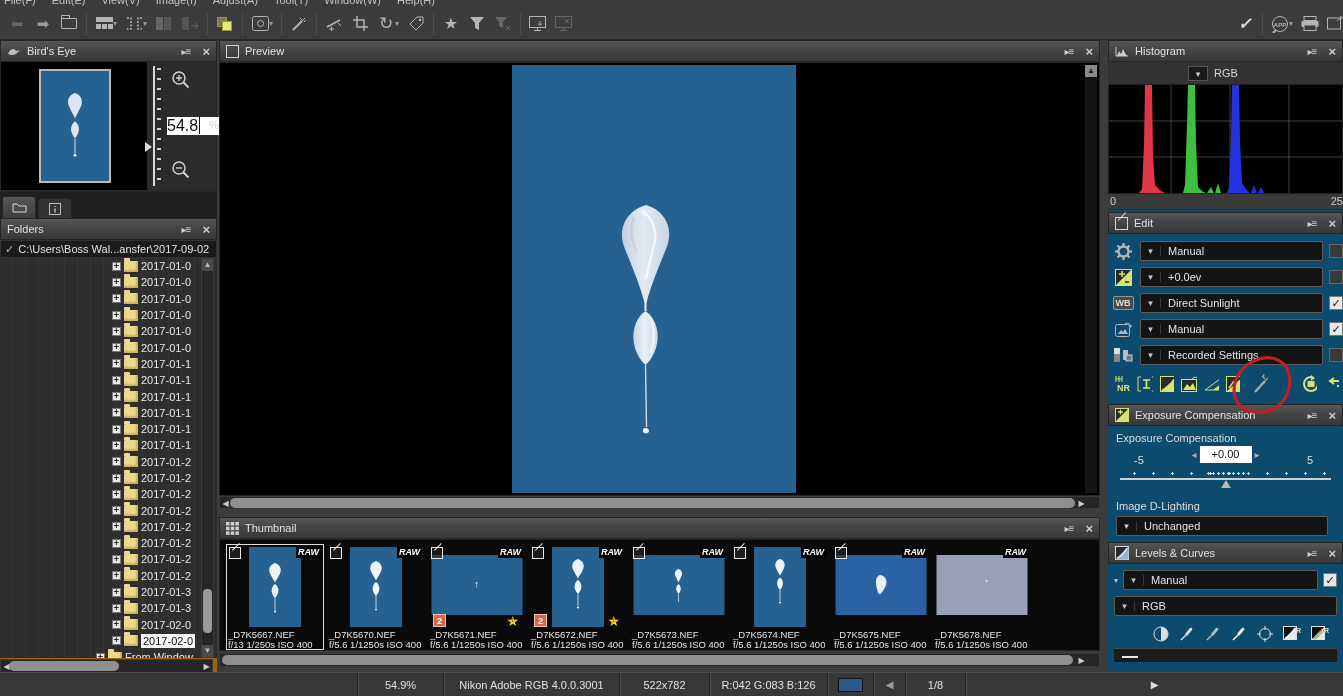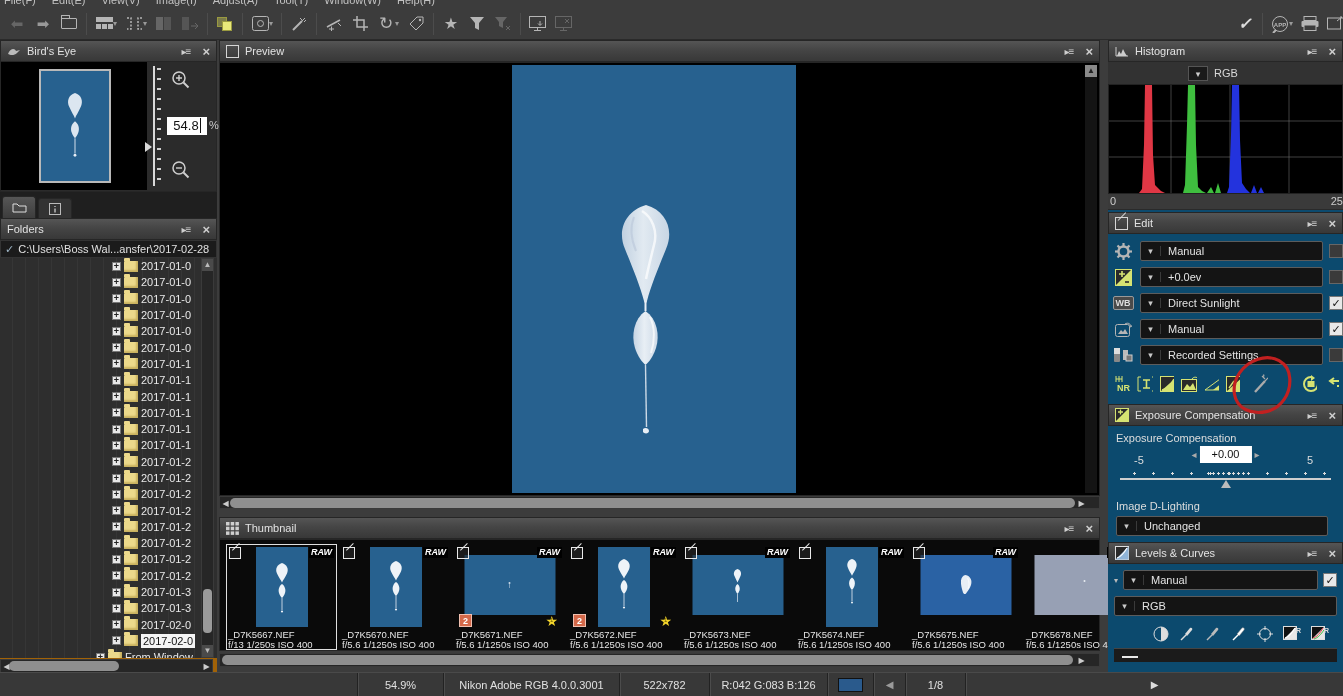"54.8" .zoom-box { font-size: 13px -> 16px; text-align: center -> left; width: 40px -> 52px }
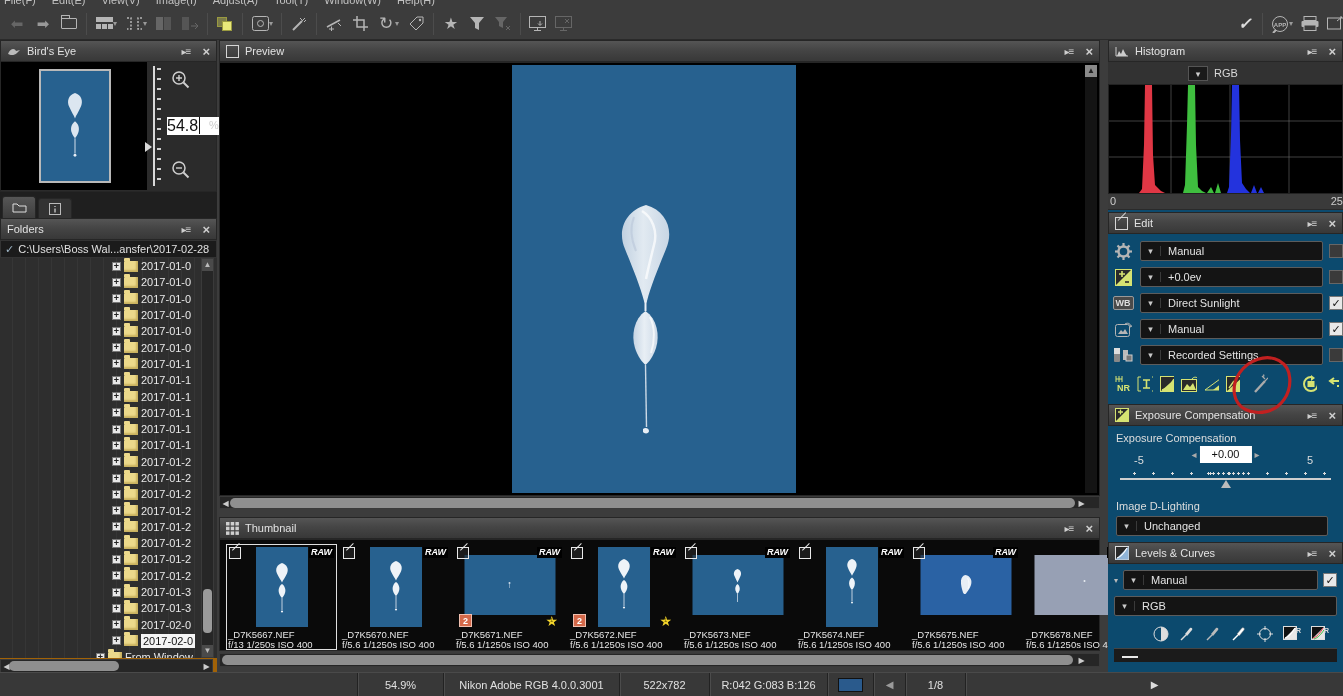"C:\Users\Boss Wal...ansfer\2017-02-28" span { text: 2017-02-28 -> 2017-09-02 }
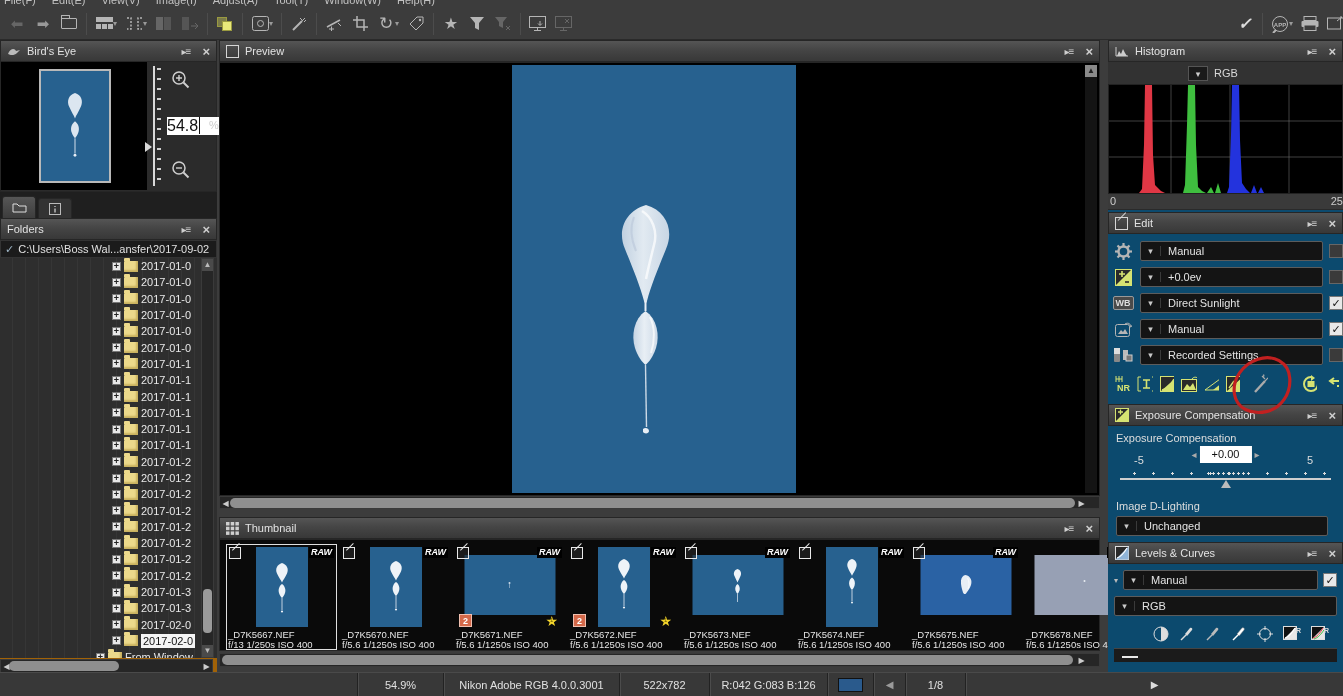"RAW" .tcell { width: 111px -> 98px }
